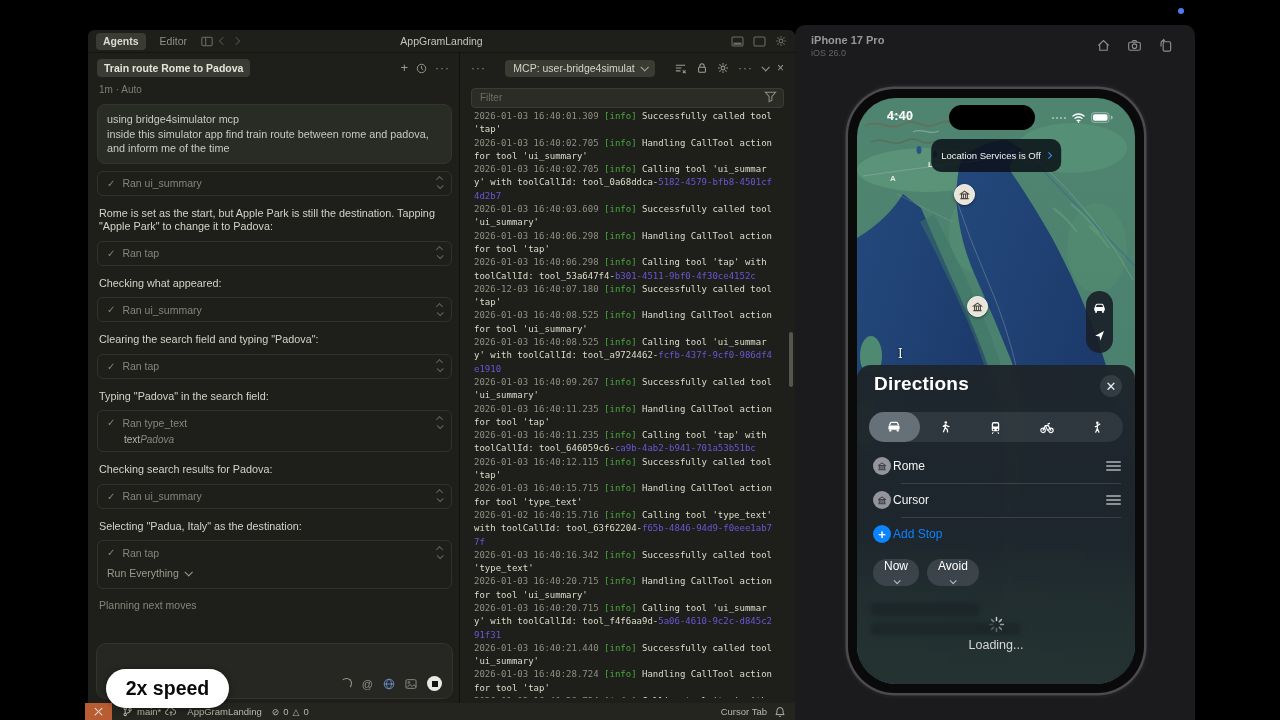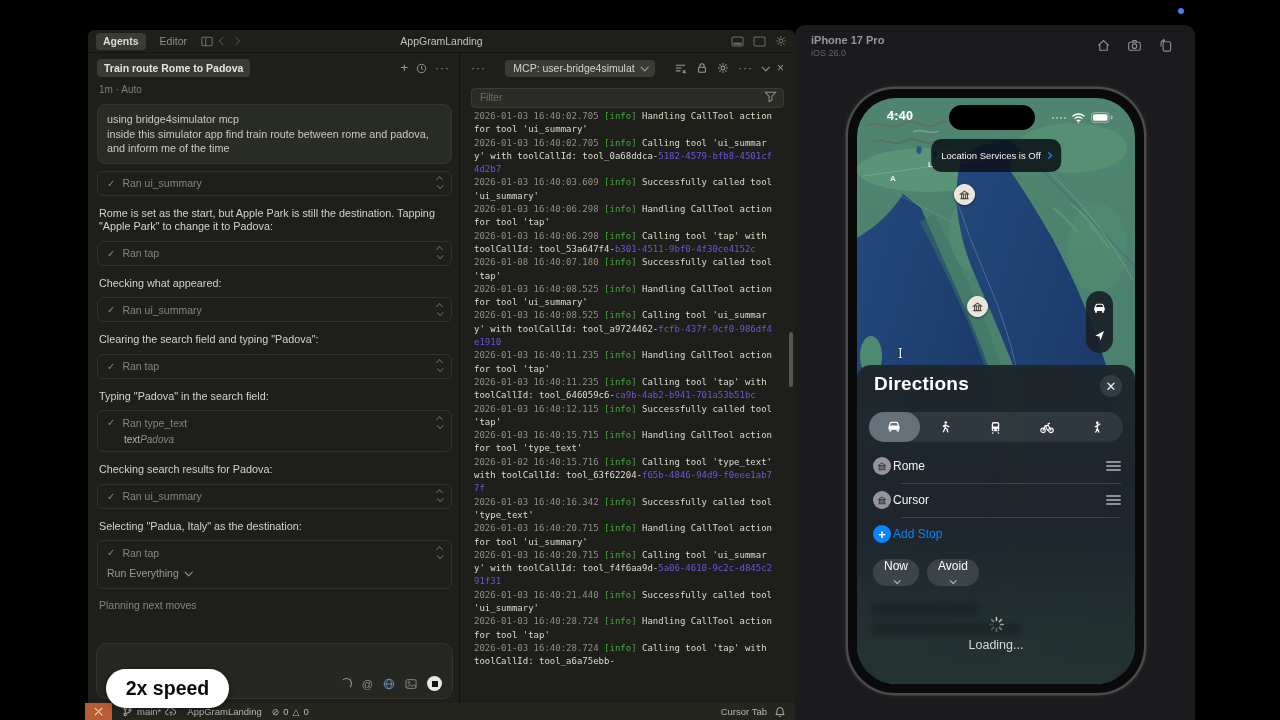"2026-01-03 16:40:01.309 [info]" div.log-line { html: none -> <div><span>2026-01-03 16:40:01.309 </span><span>[info]</span><span> Successfully called tool 'tap'</span></div> }
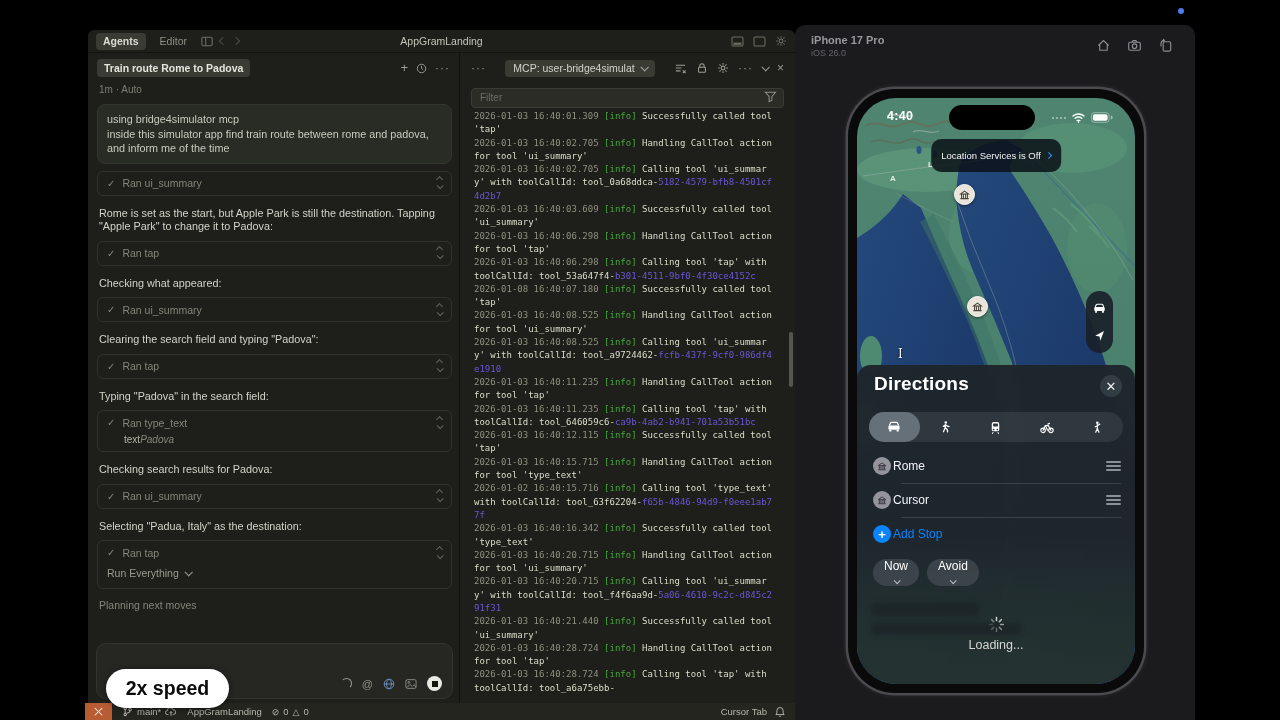"2026-01-08 16:40:07.180" span.lt { text: 2026-01-08 -> 2026-12-03 }
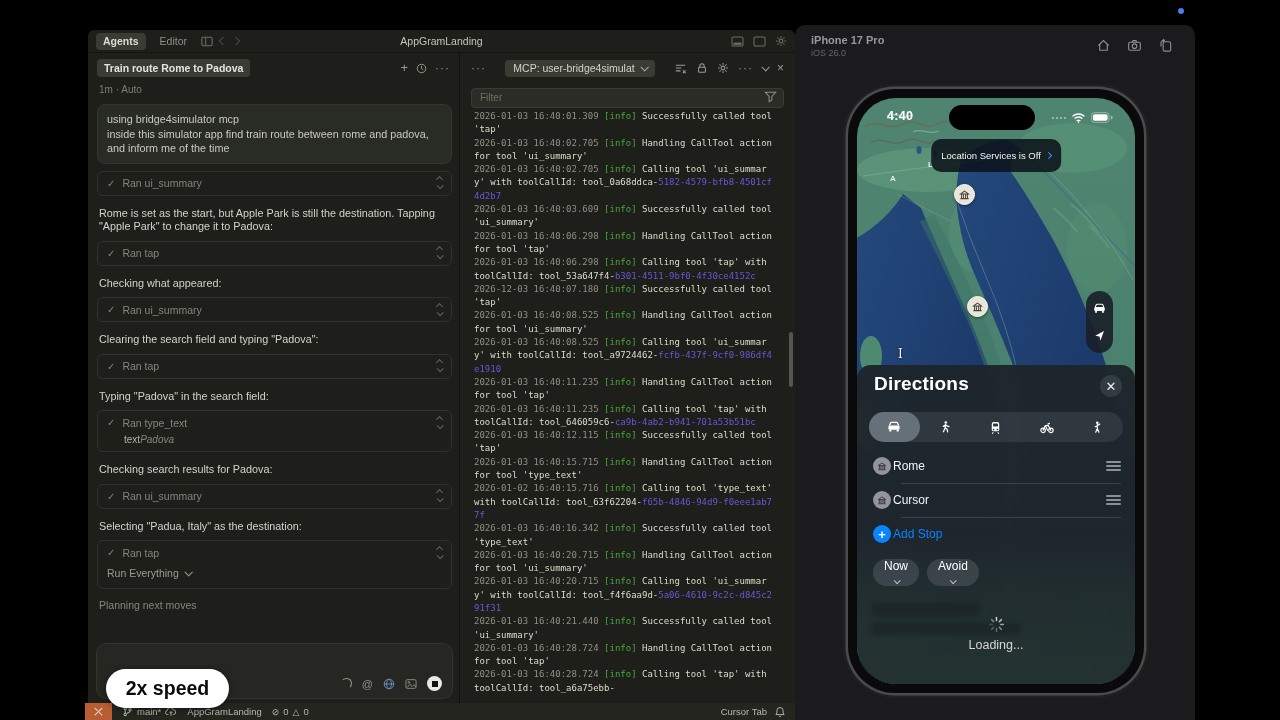"2026-01-03 16:40:09.267 [info]" div.log-line { html: none -> <div><span>2026-01-03 16:40:09.267 </span><span>[info]</span><span> Successfully called tool 'ui_summary'</span></div> }
